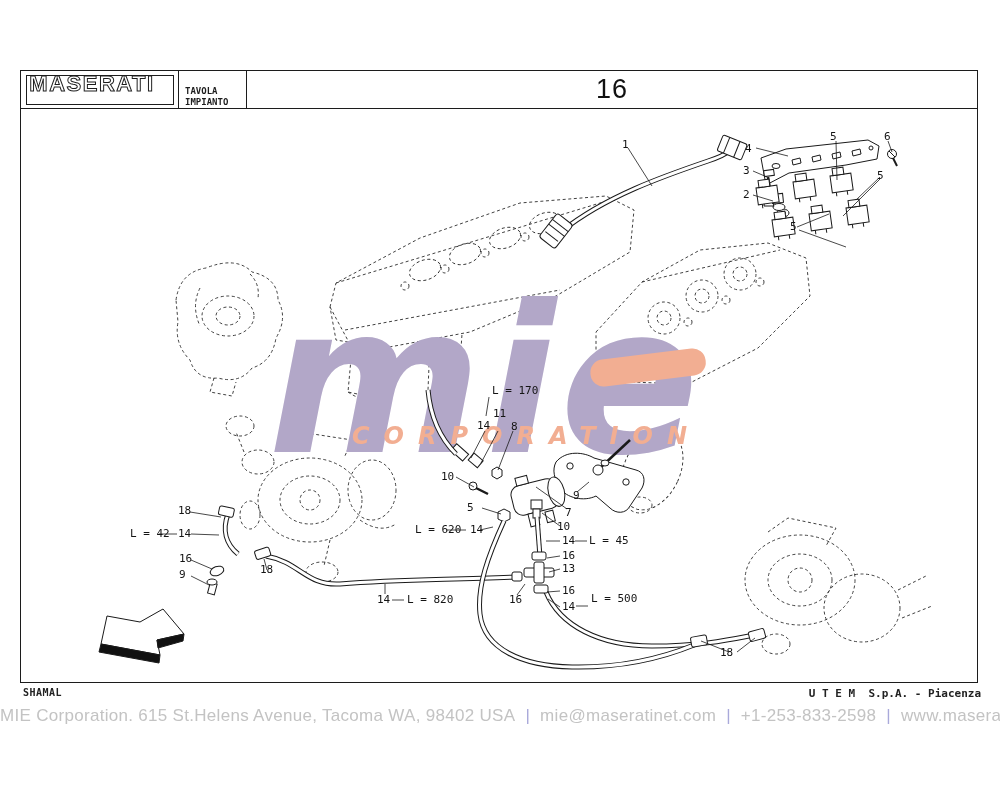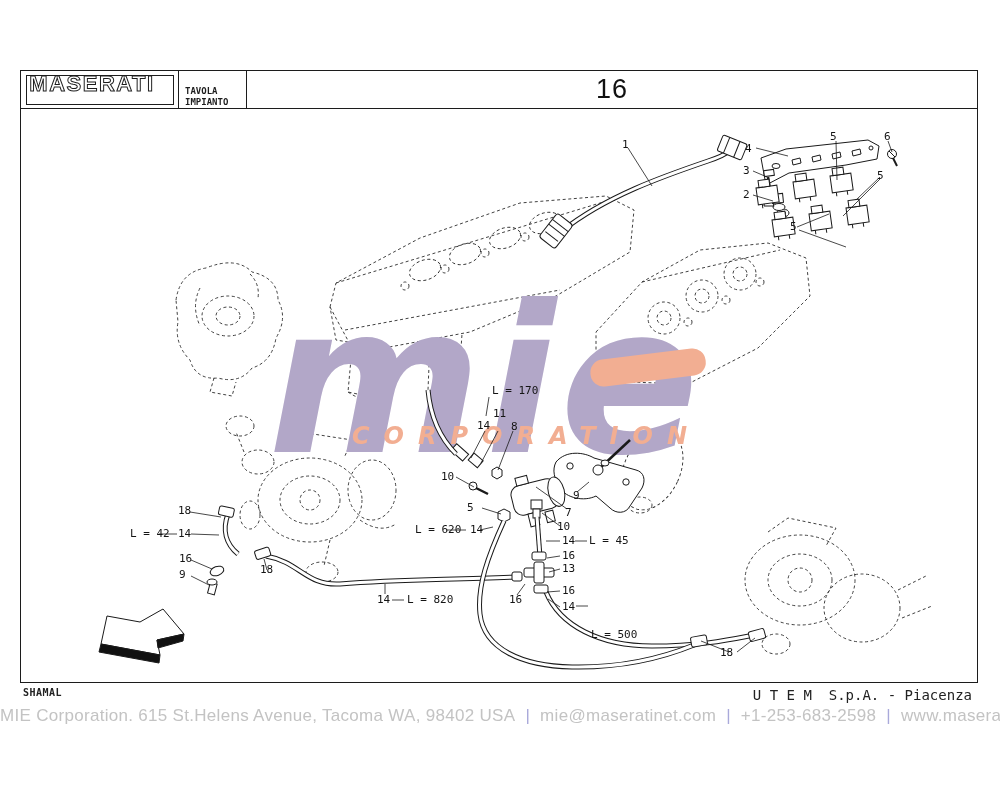"L = 500" div.lbl { top: 629px -> 593px }
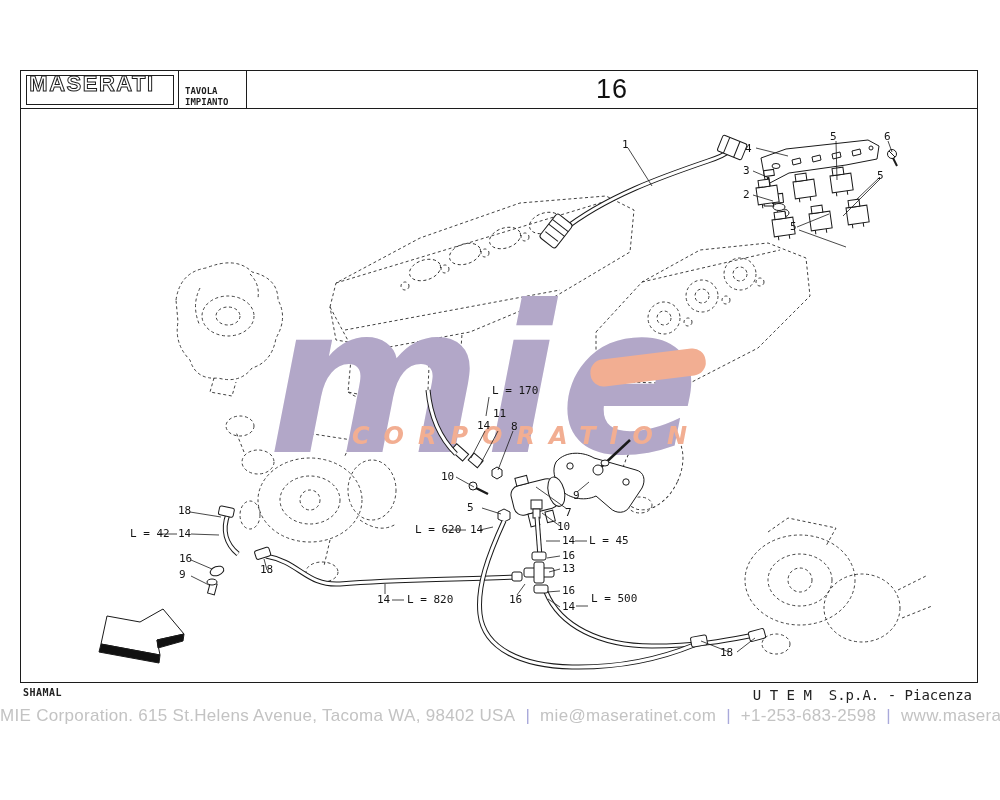"U T E M S.p.A." #utem { font-size: 14px -> 11px; font-weight: normal -> bold; right: 28px -> 19px }
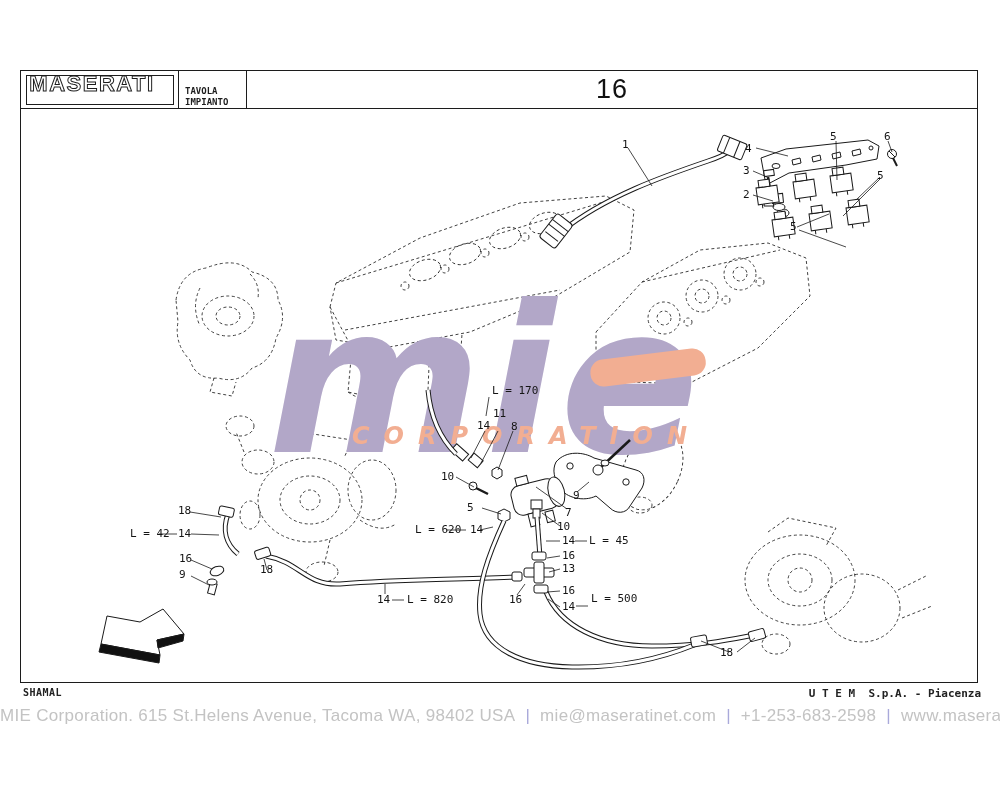"+1-253-683-2598" span { text: +1-253-683-2598 -> +1-253-833-2598 }
